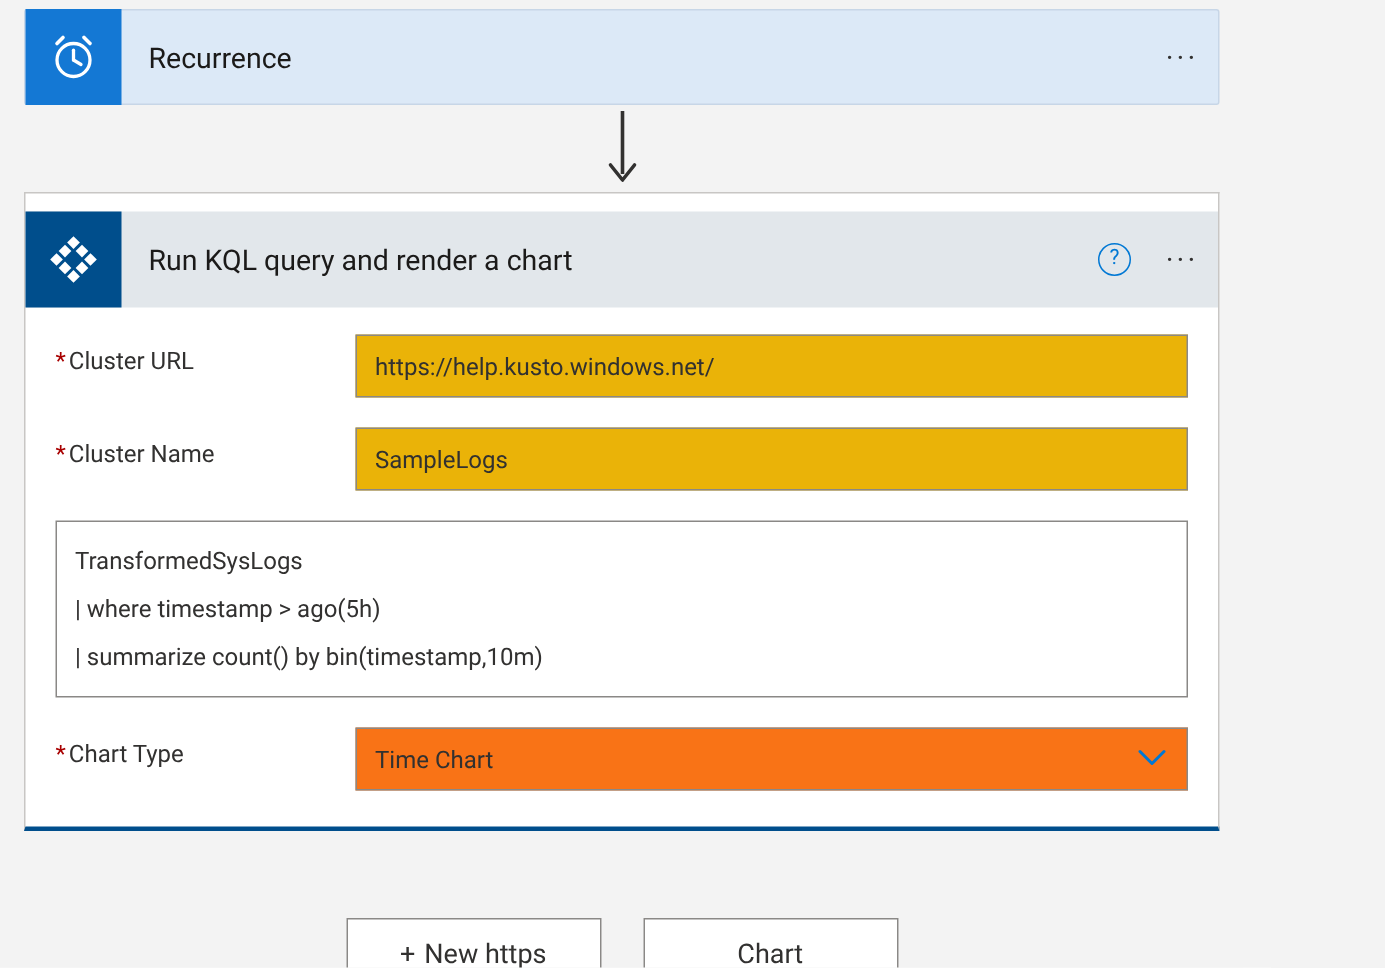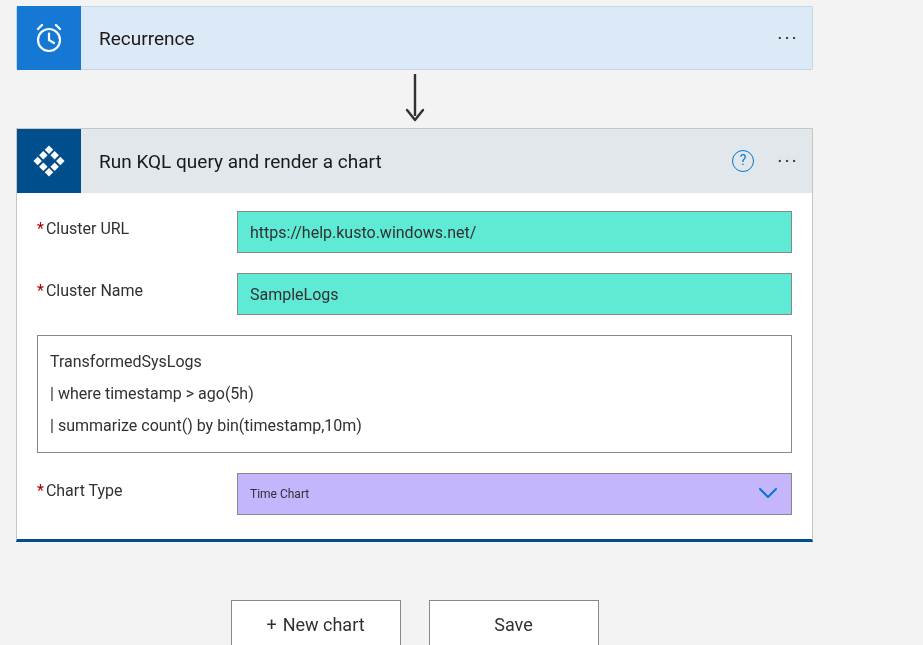"Run KQL query and render" .card-action .card-header { margin-top: none -> 12px }
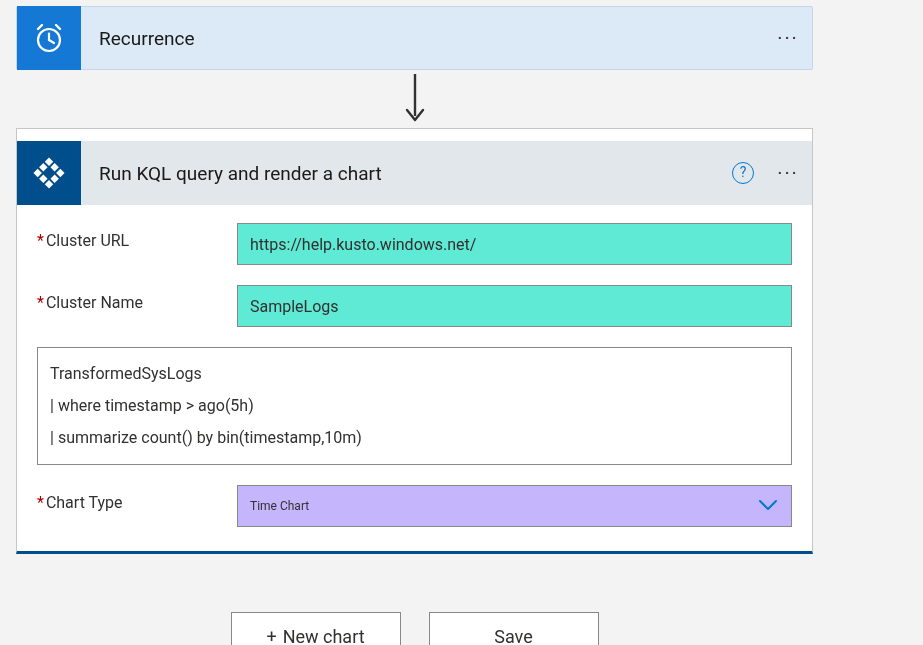"https://help.kusto.windows.net/" .text-input { background: #5eead4 -> #eab308 }
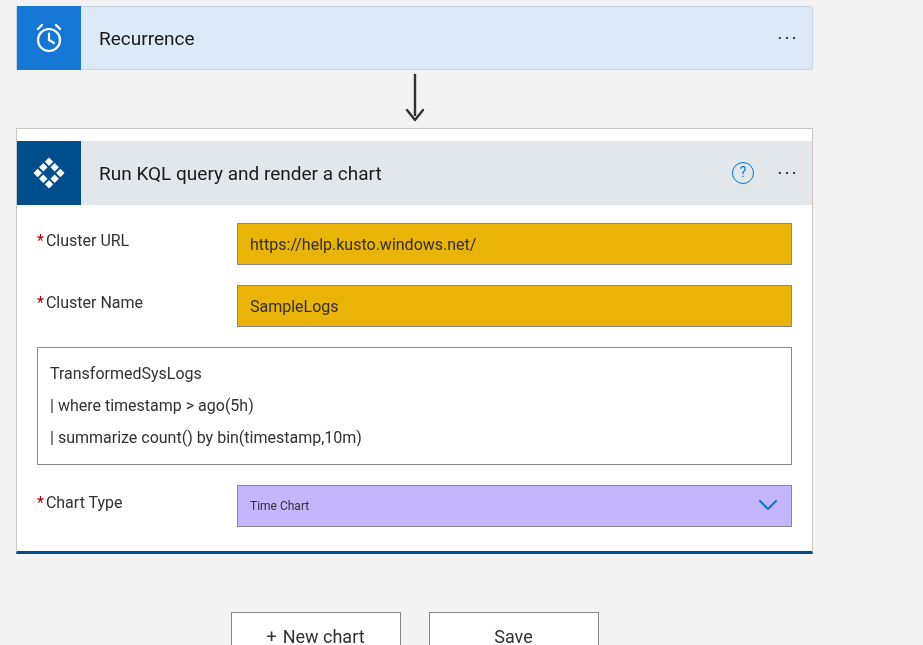"Time Chart" .select-field { background: #c4b5fd -> #f97316; font-size: 12px -> 16px }
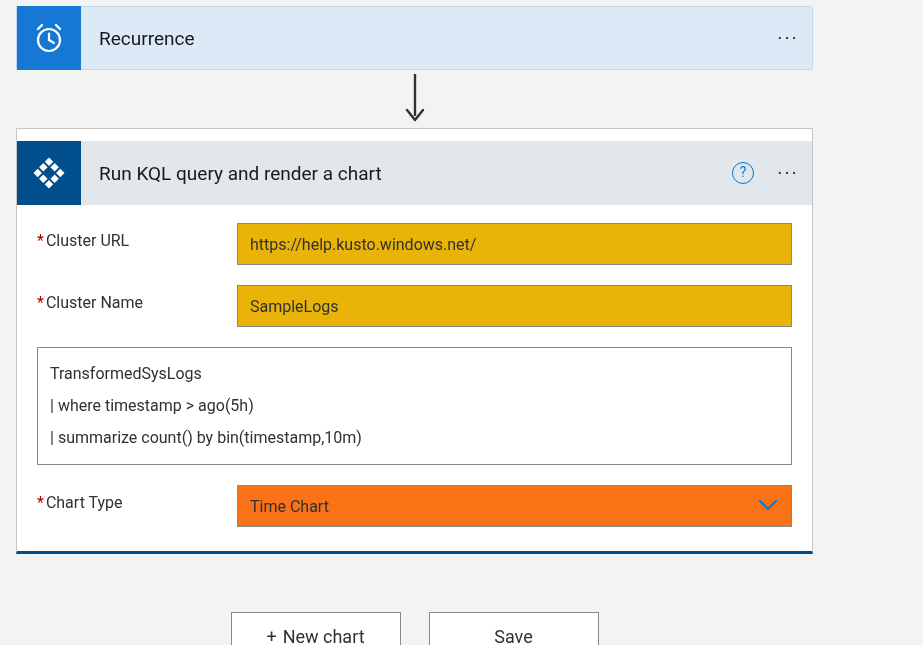"New chart" span { text: chart -> https }
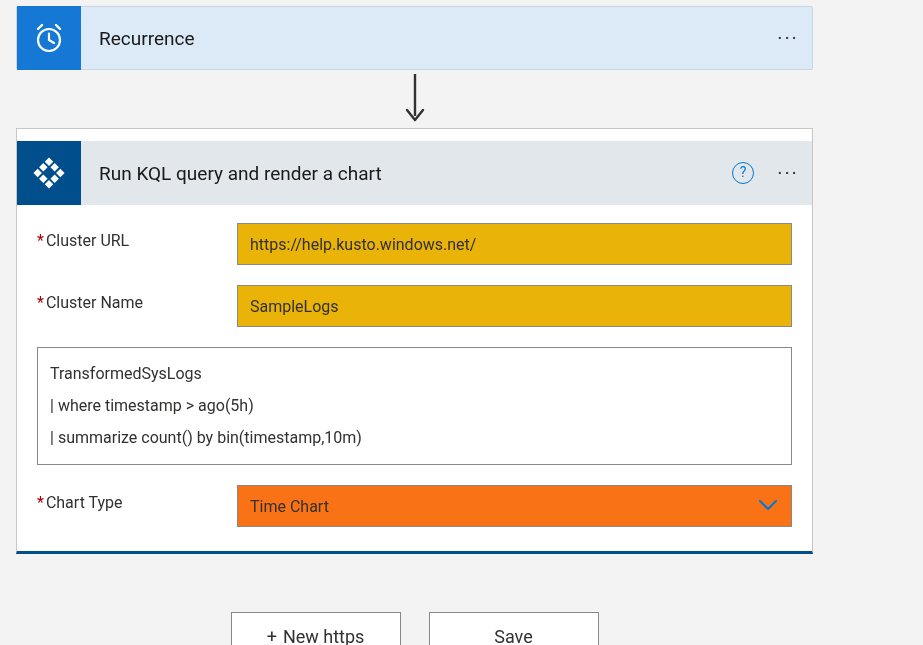"Save" span { text: Save -> Chart }
